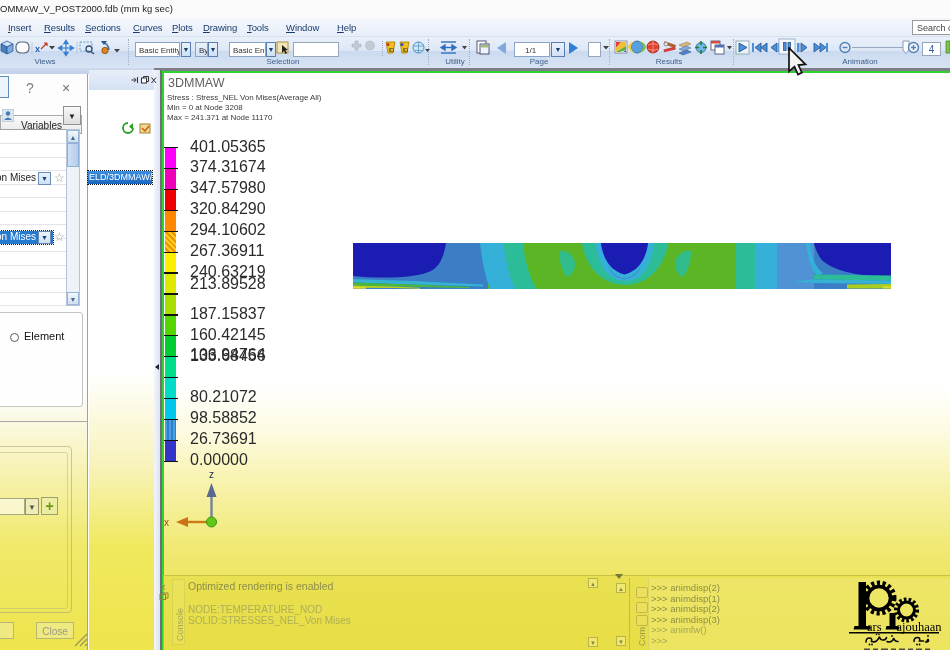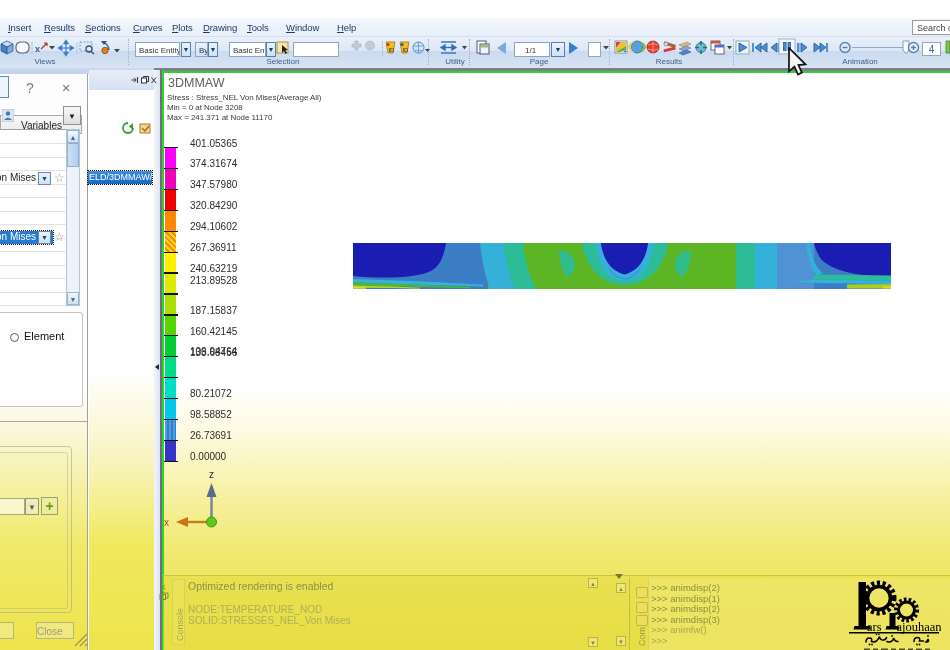"OMMAW_V_POST2000.fdb (mm kg sec)" div.abs { html: none -> <div> <span>OMMAW_V_POST2000.fdb (mm kg sec)</span> </div> }
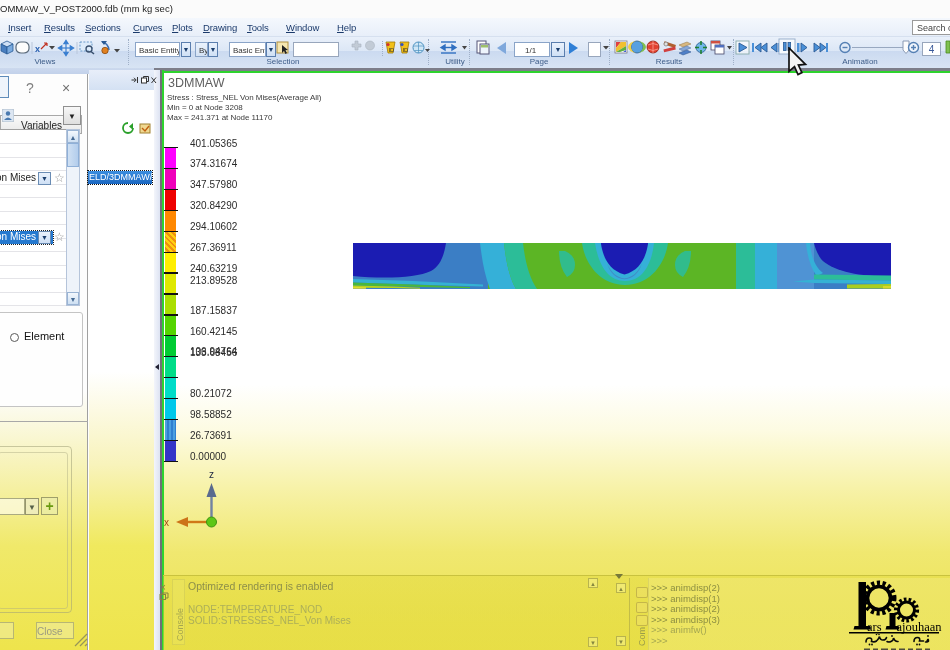"401.05365" .lv { font-size: 10px -> 16px }
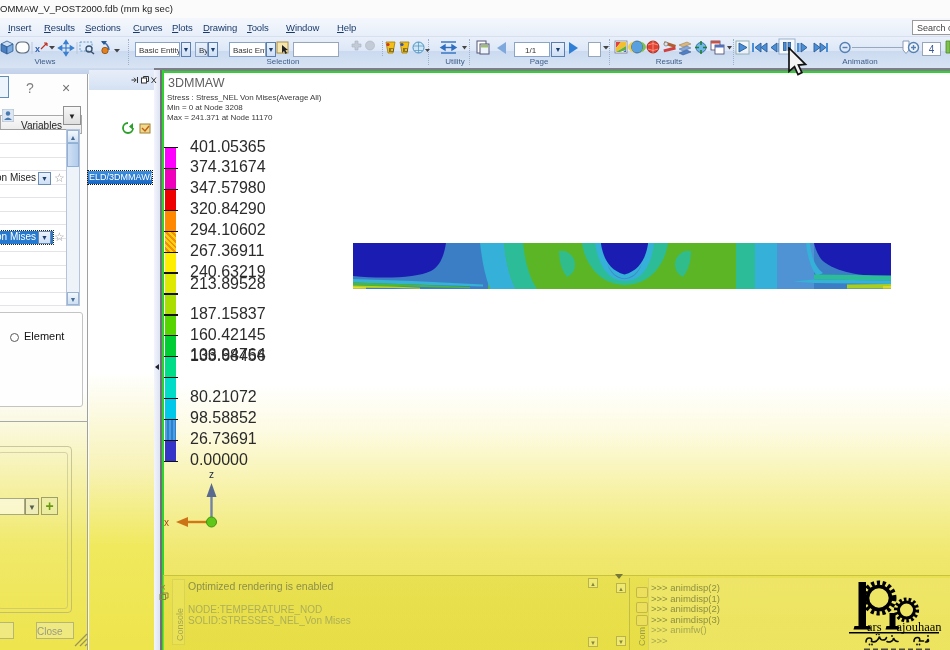"Close" #btnClose { text-align: left -> center }
